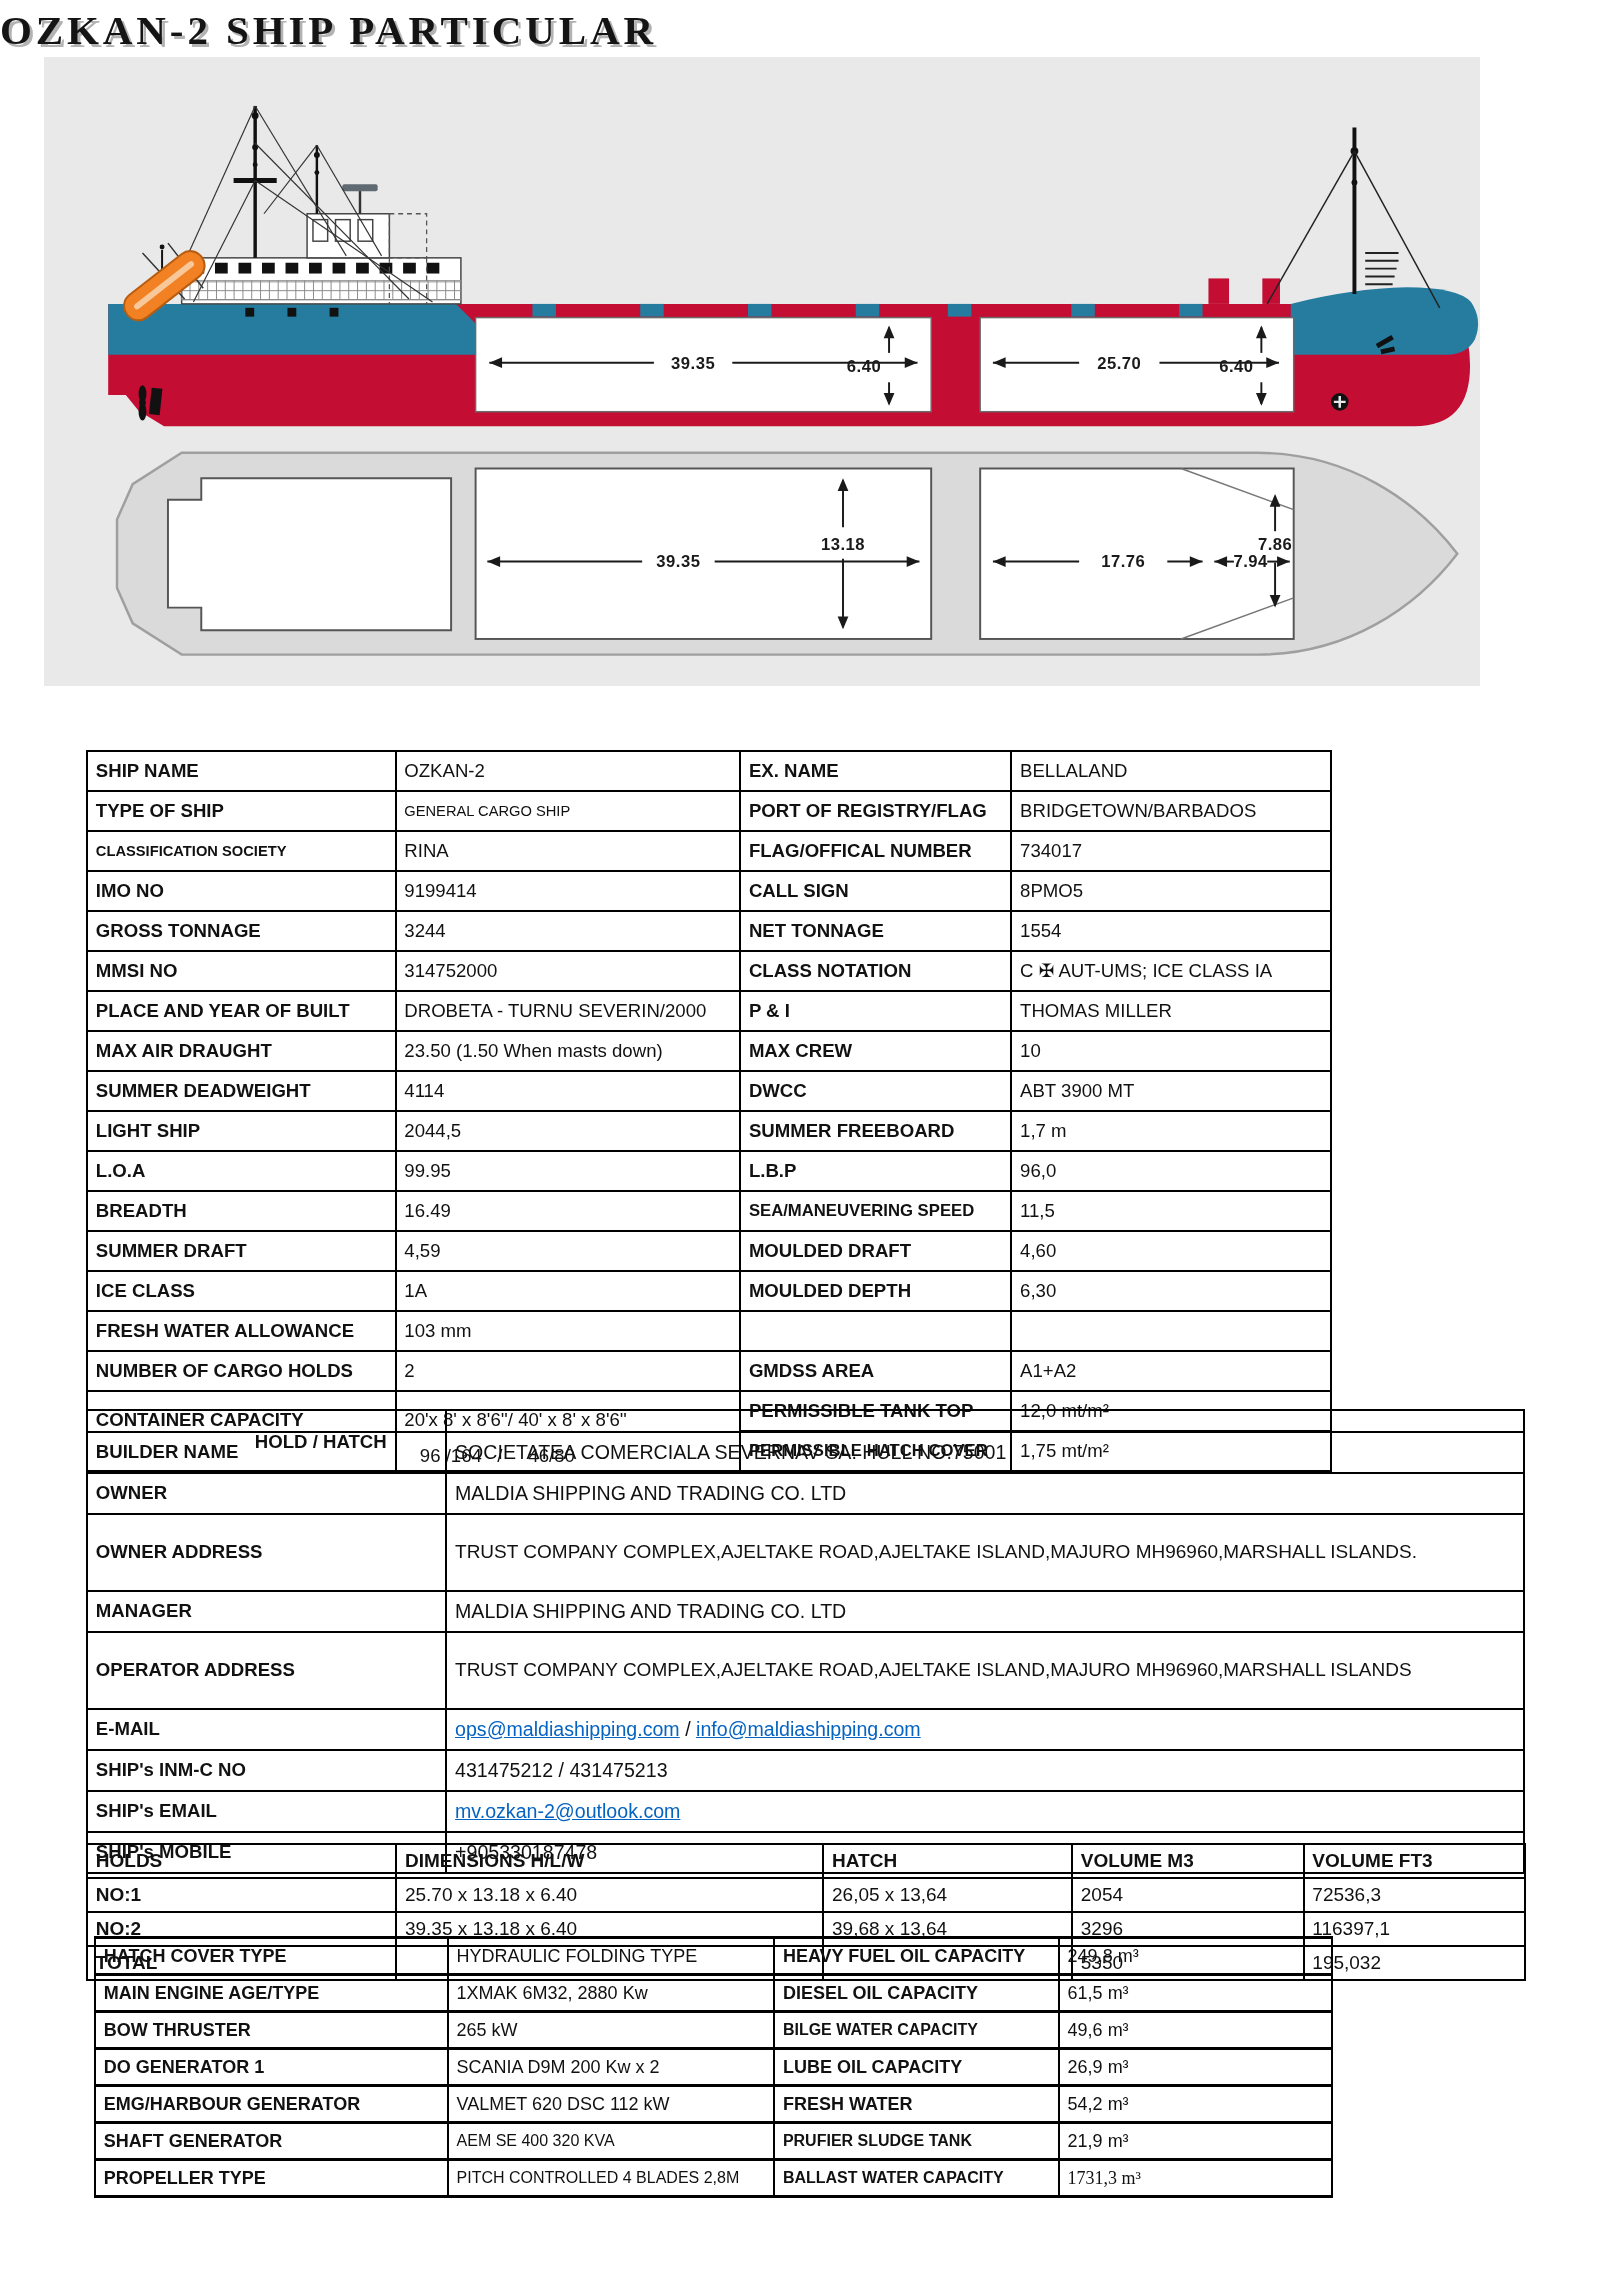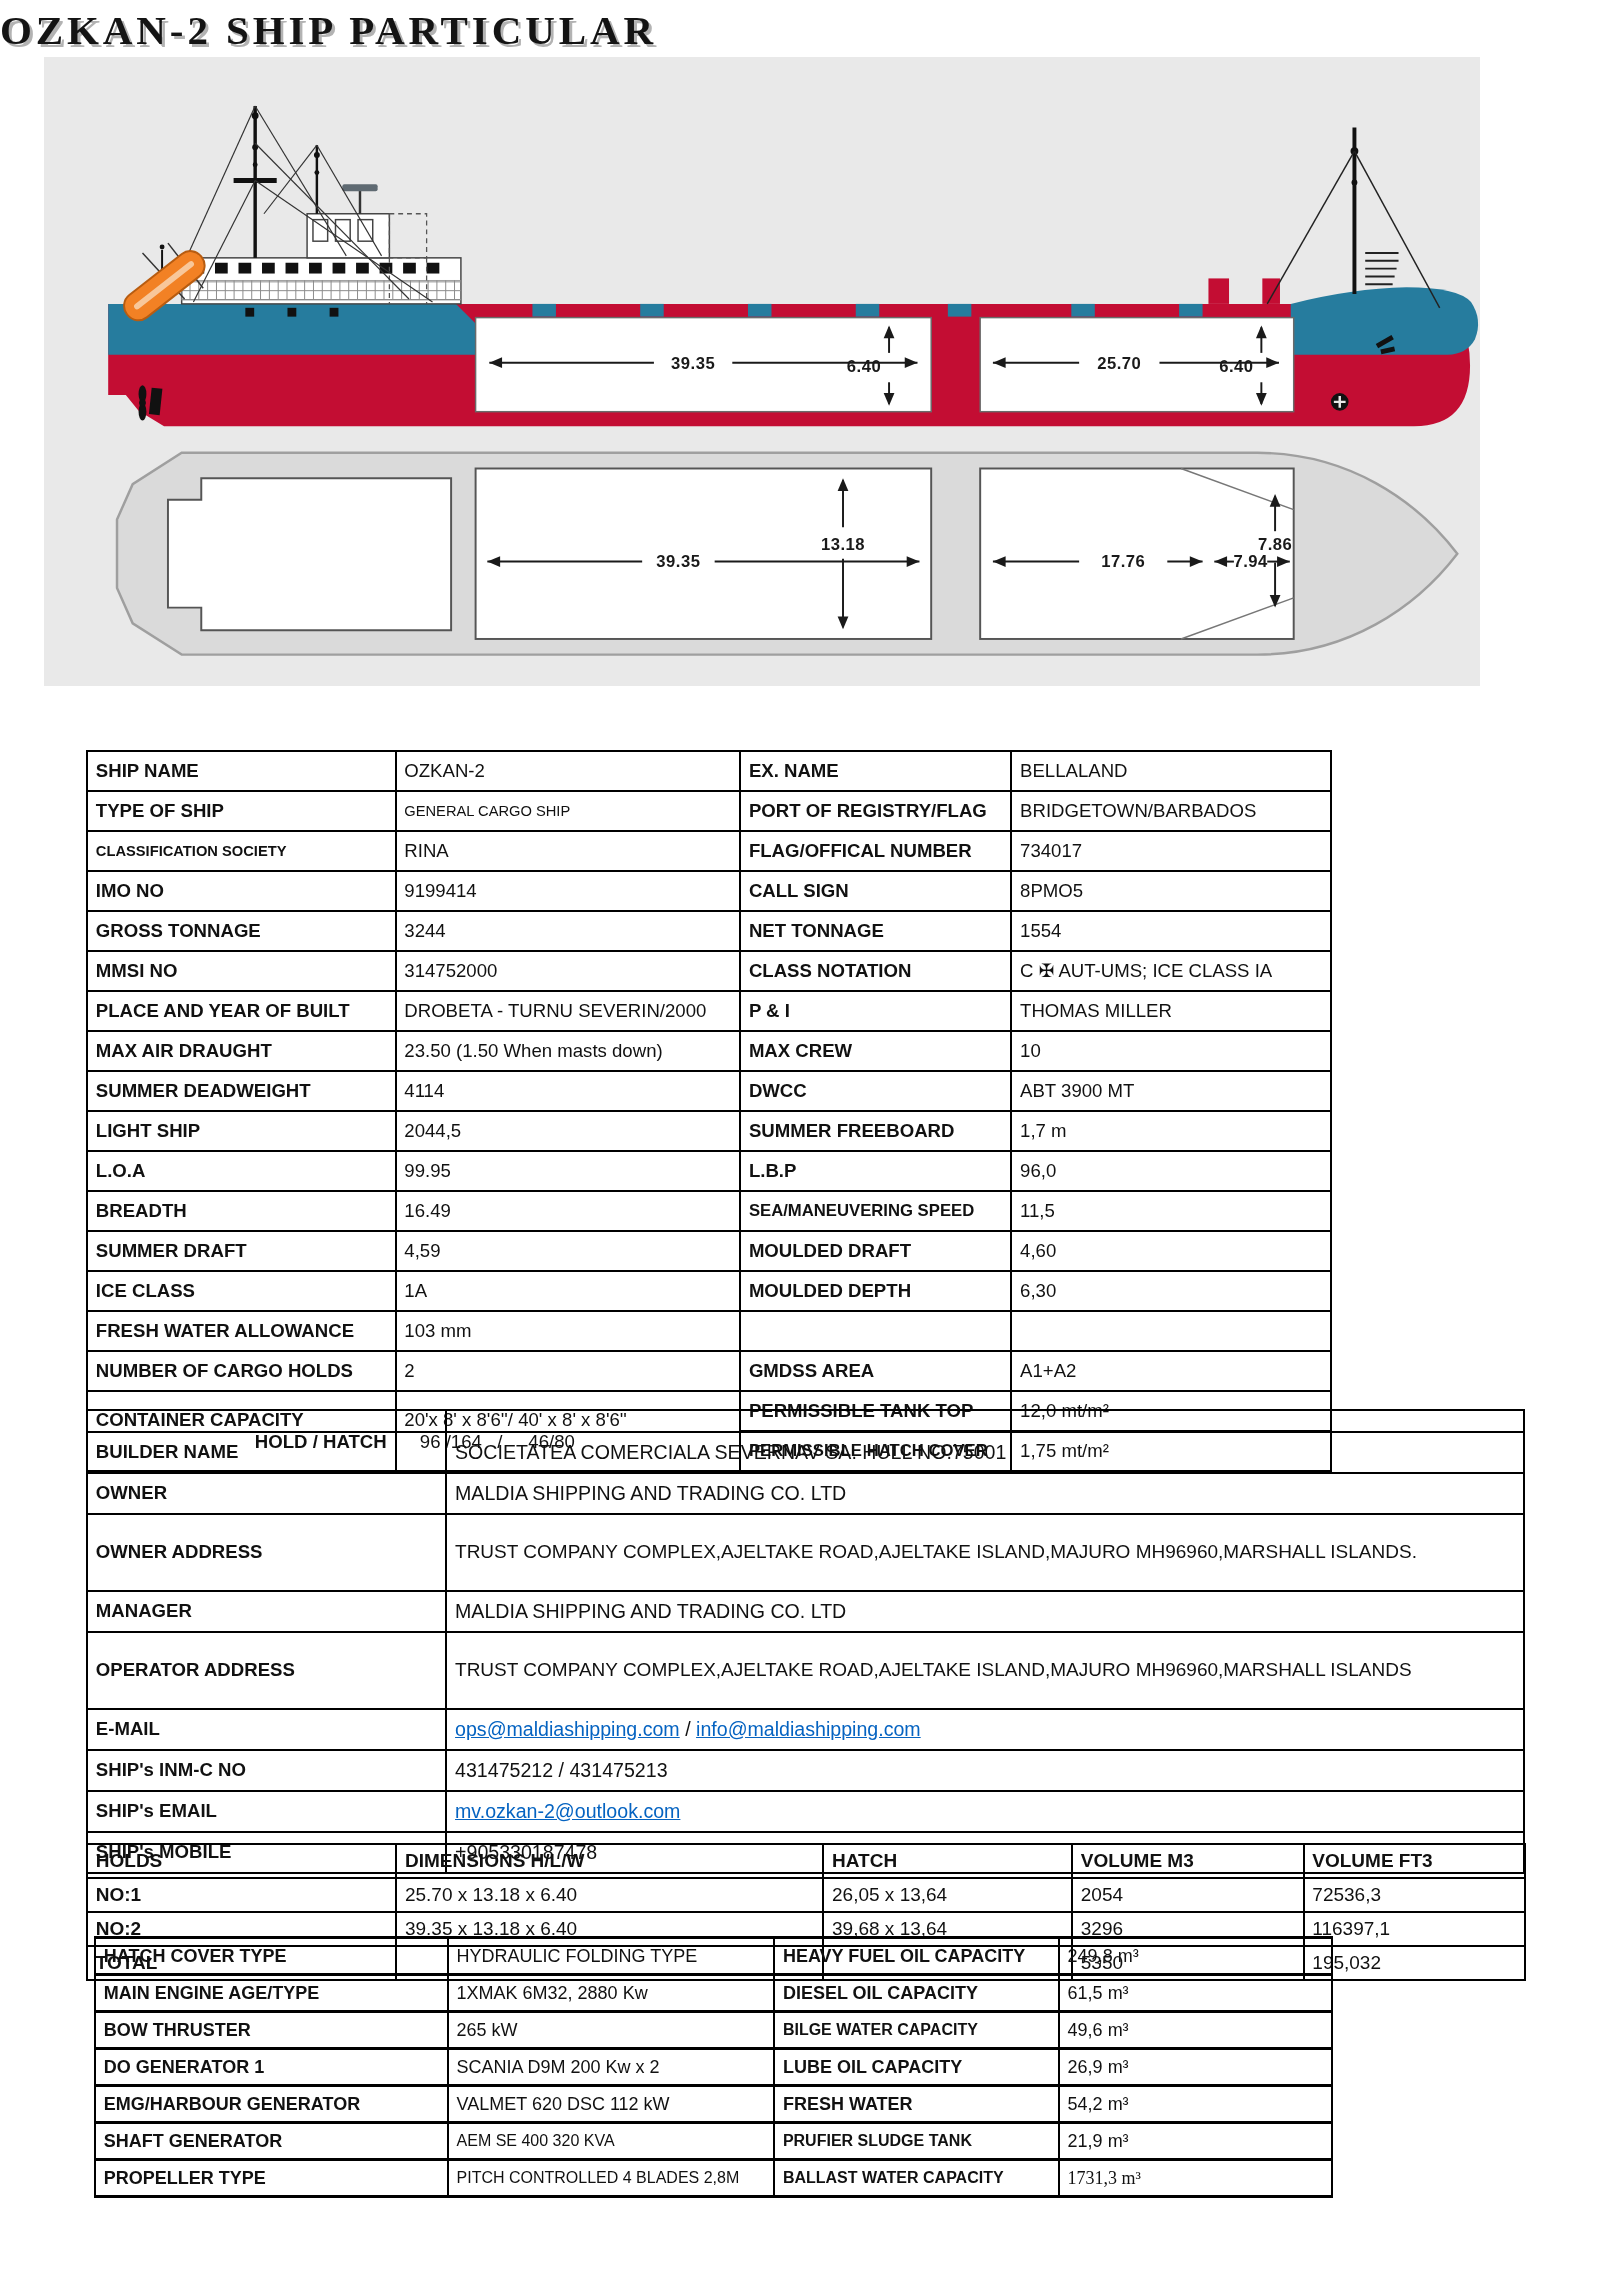"20'x 8' x 8'6''/ 40'" .pre { margin-top: none -> 14px }
